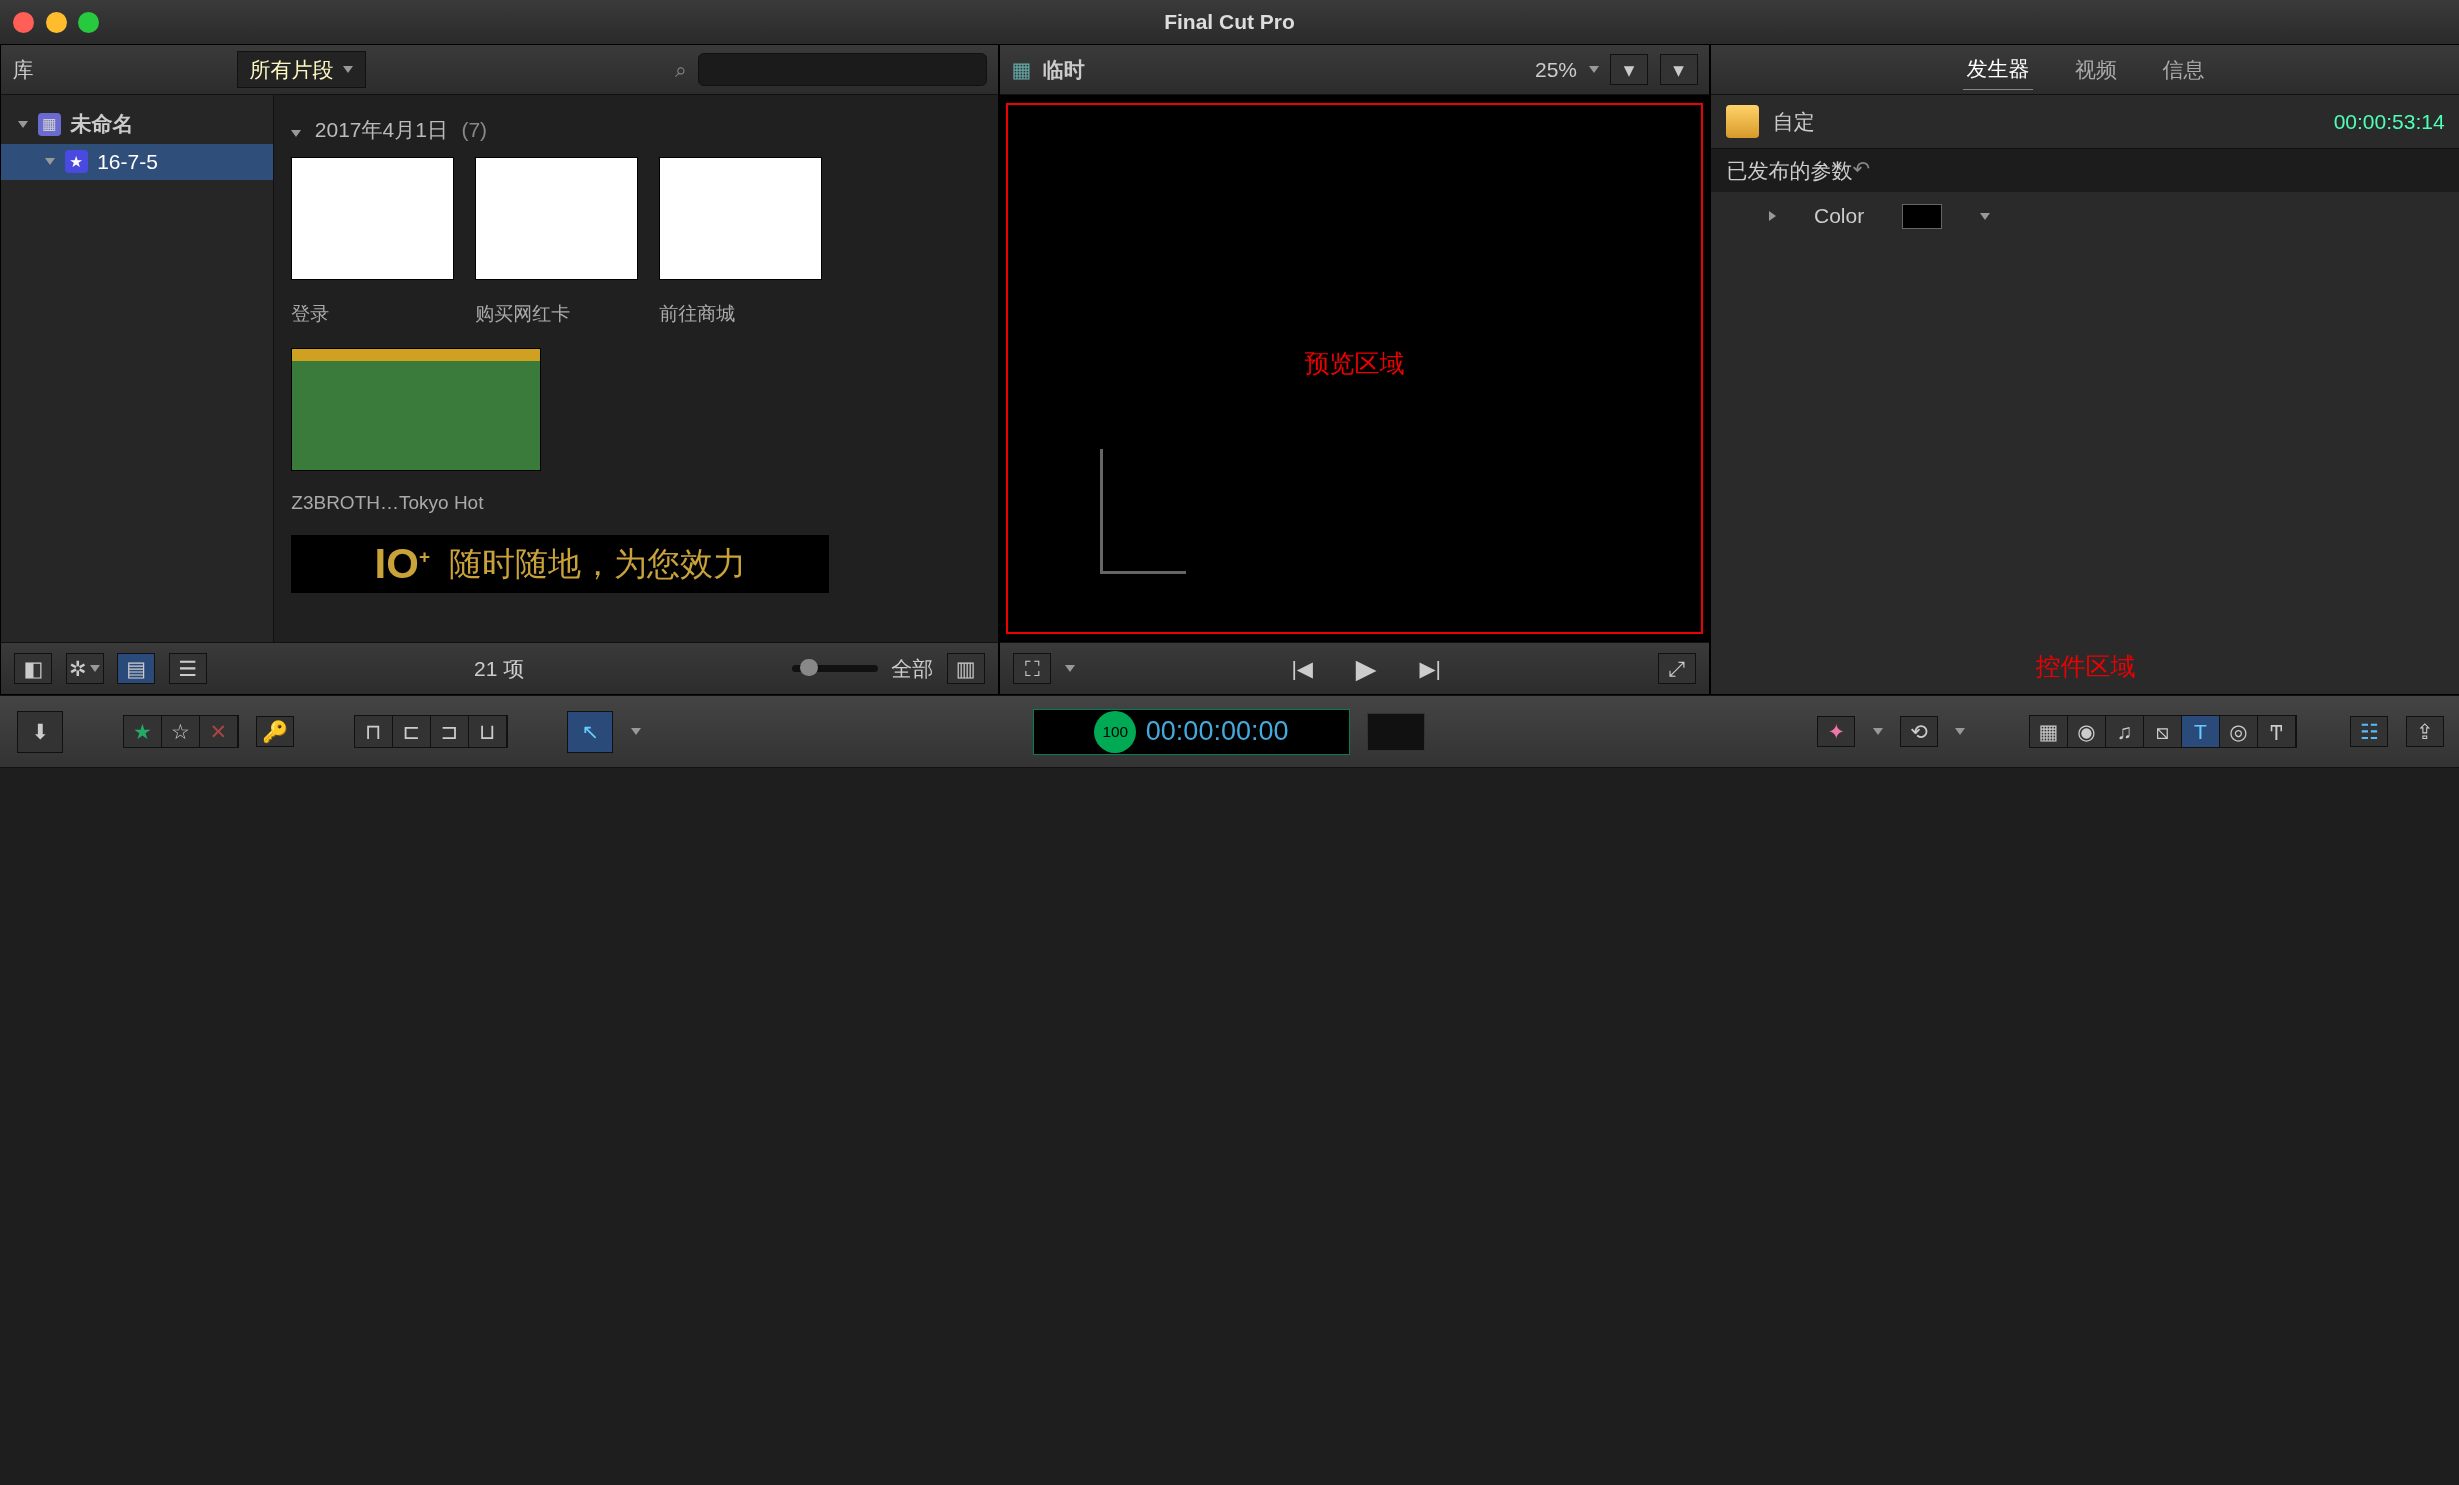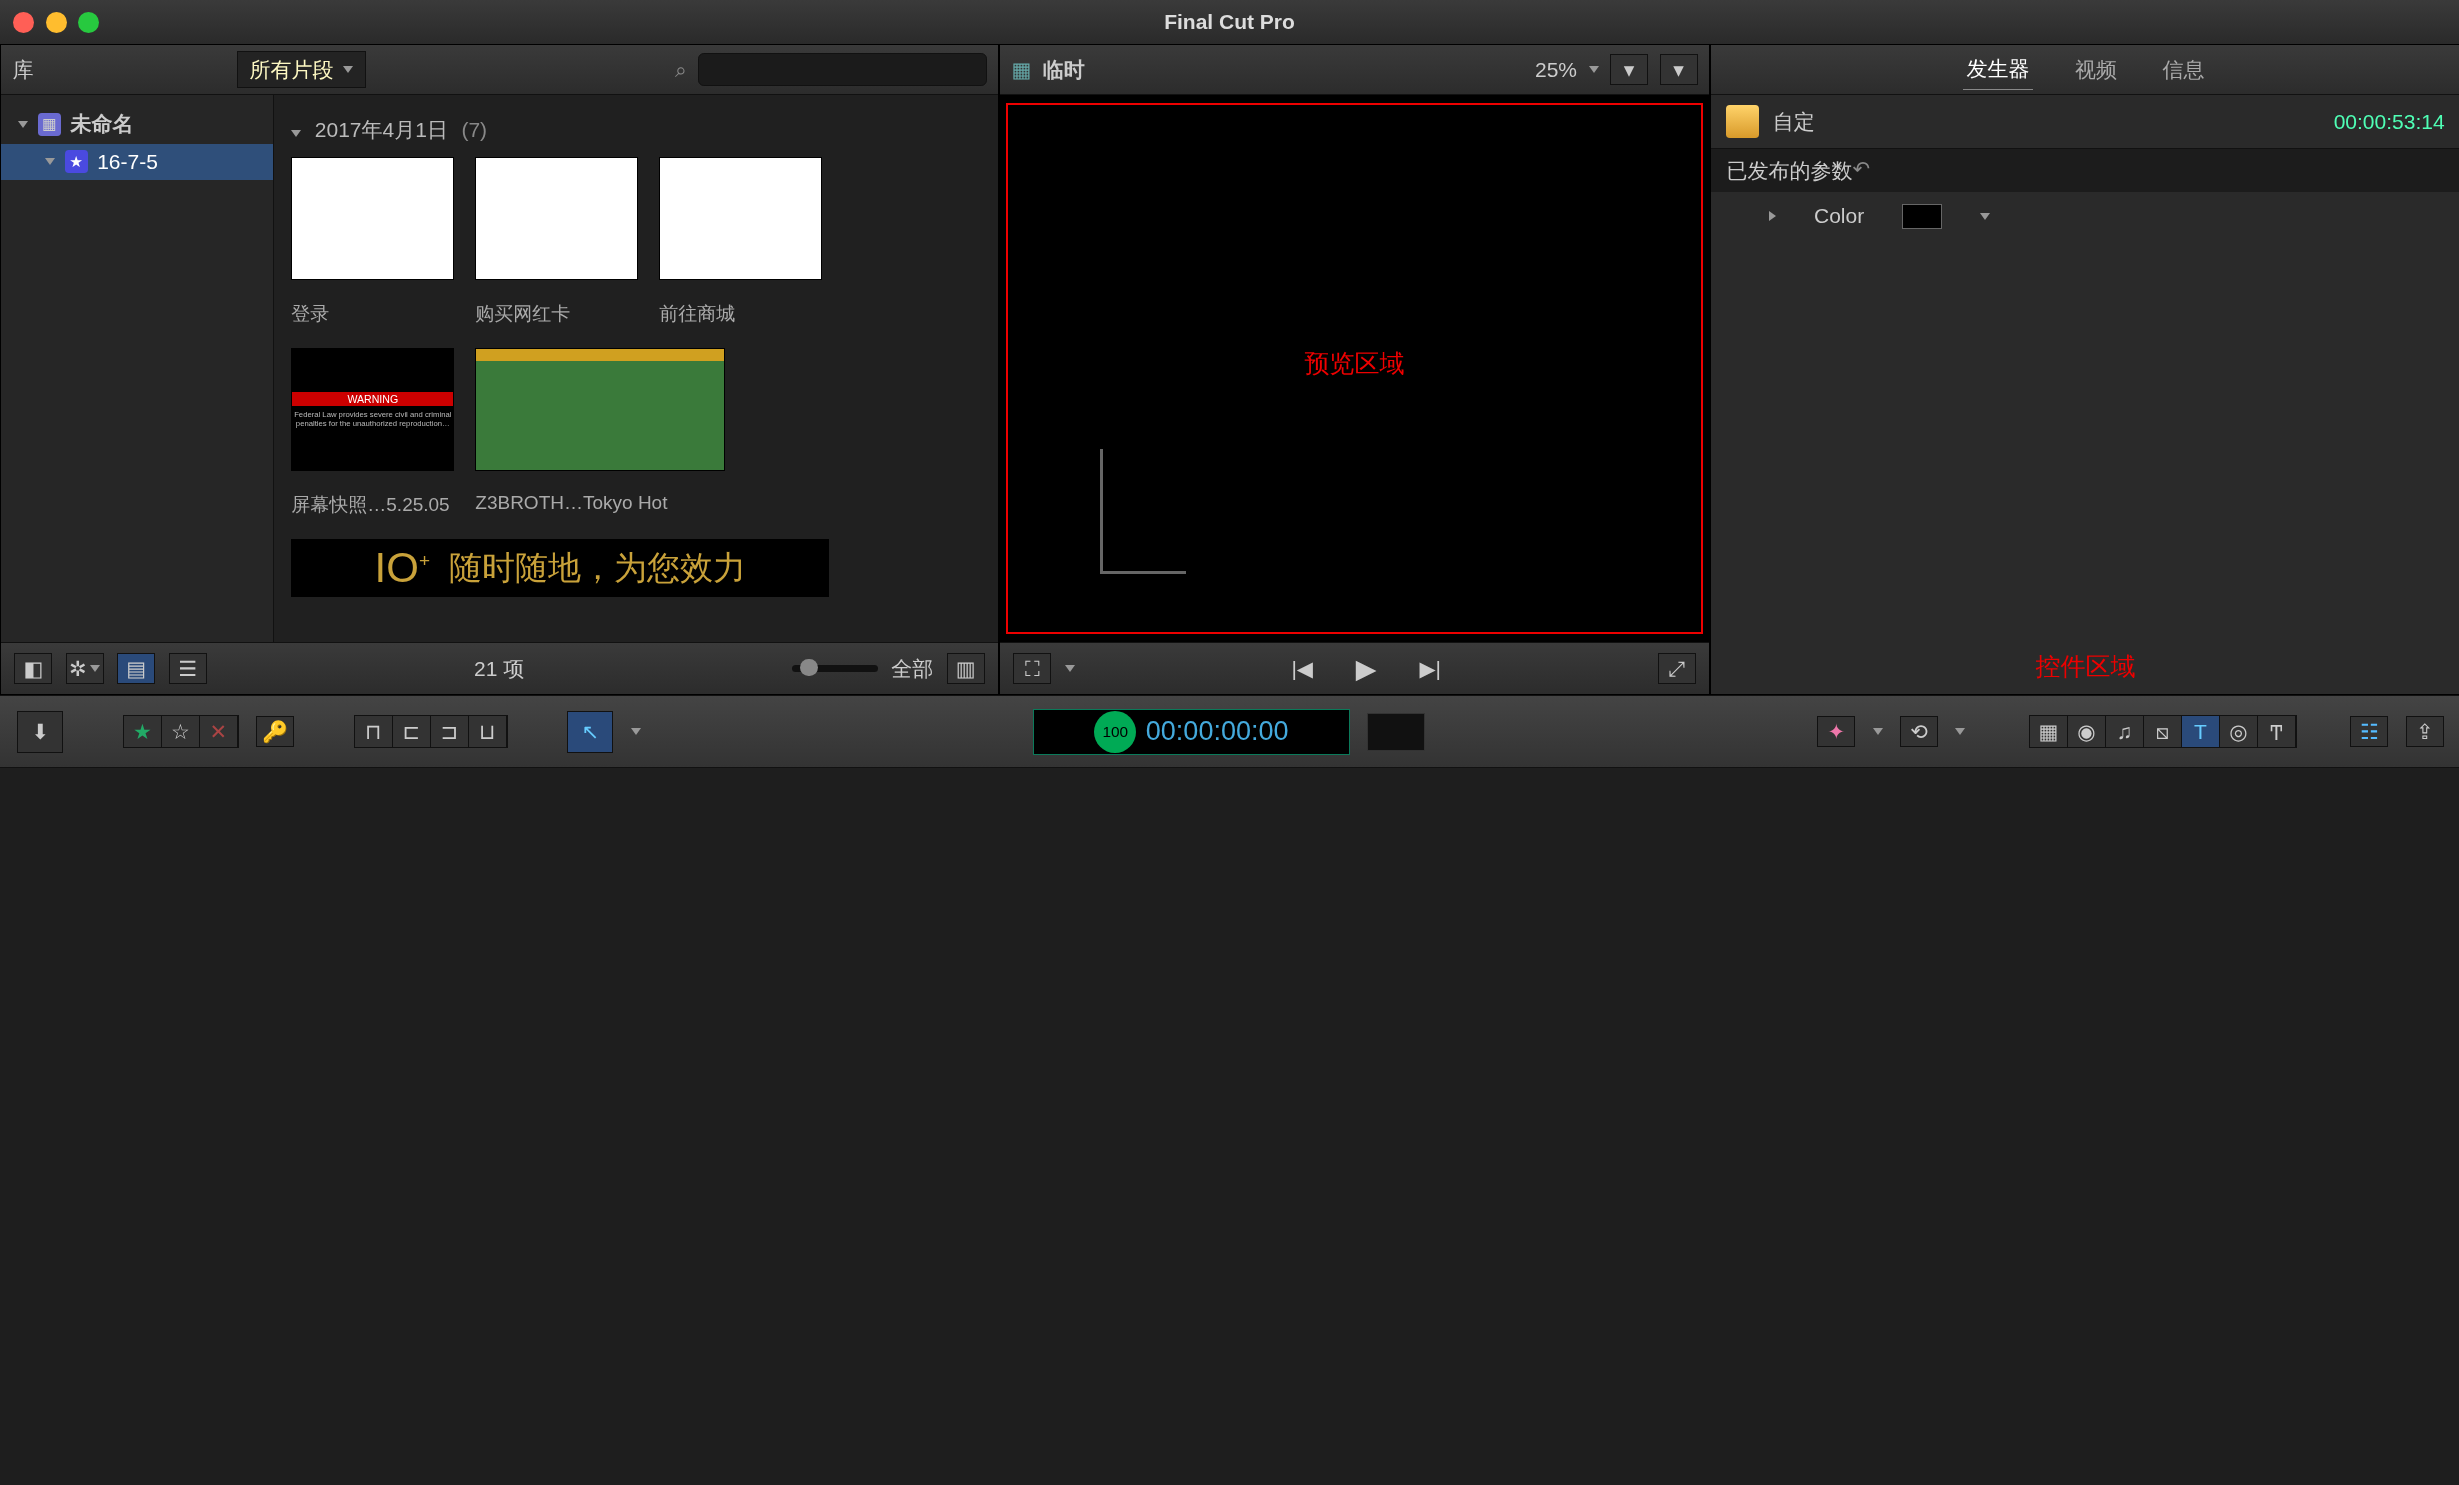"WARNING" div.thumb { html: <div> <div> <div> <div>WARNING</div> <div>Federal Law provides severe civil and criminal penalties for the unauthorized reproduction…</div> </div> </div> <div>屏幕快照…5.25.05</div> </div> -> none }
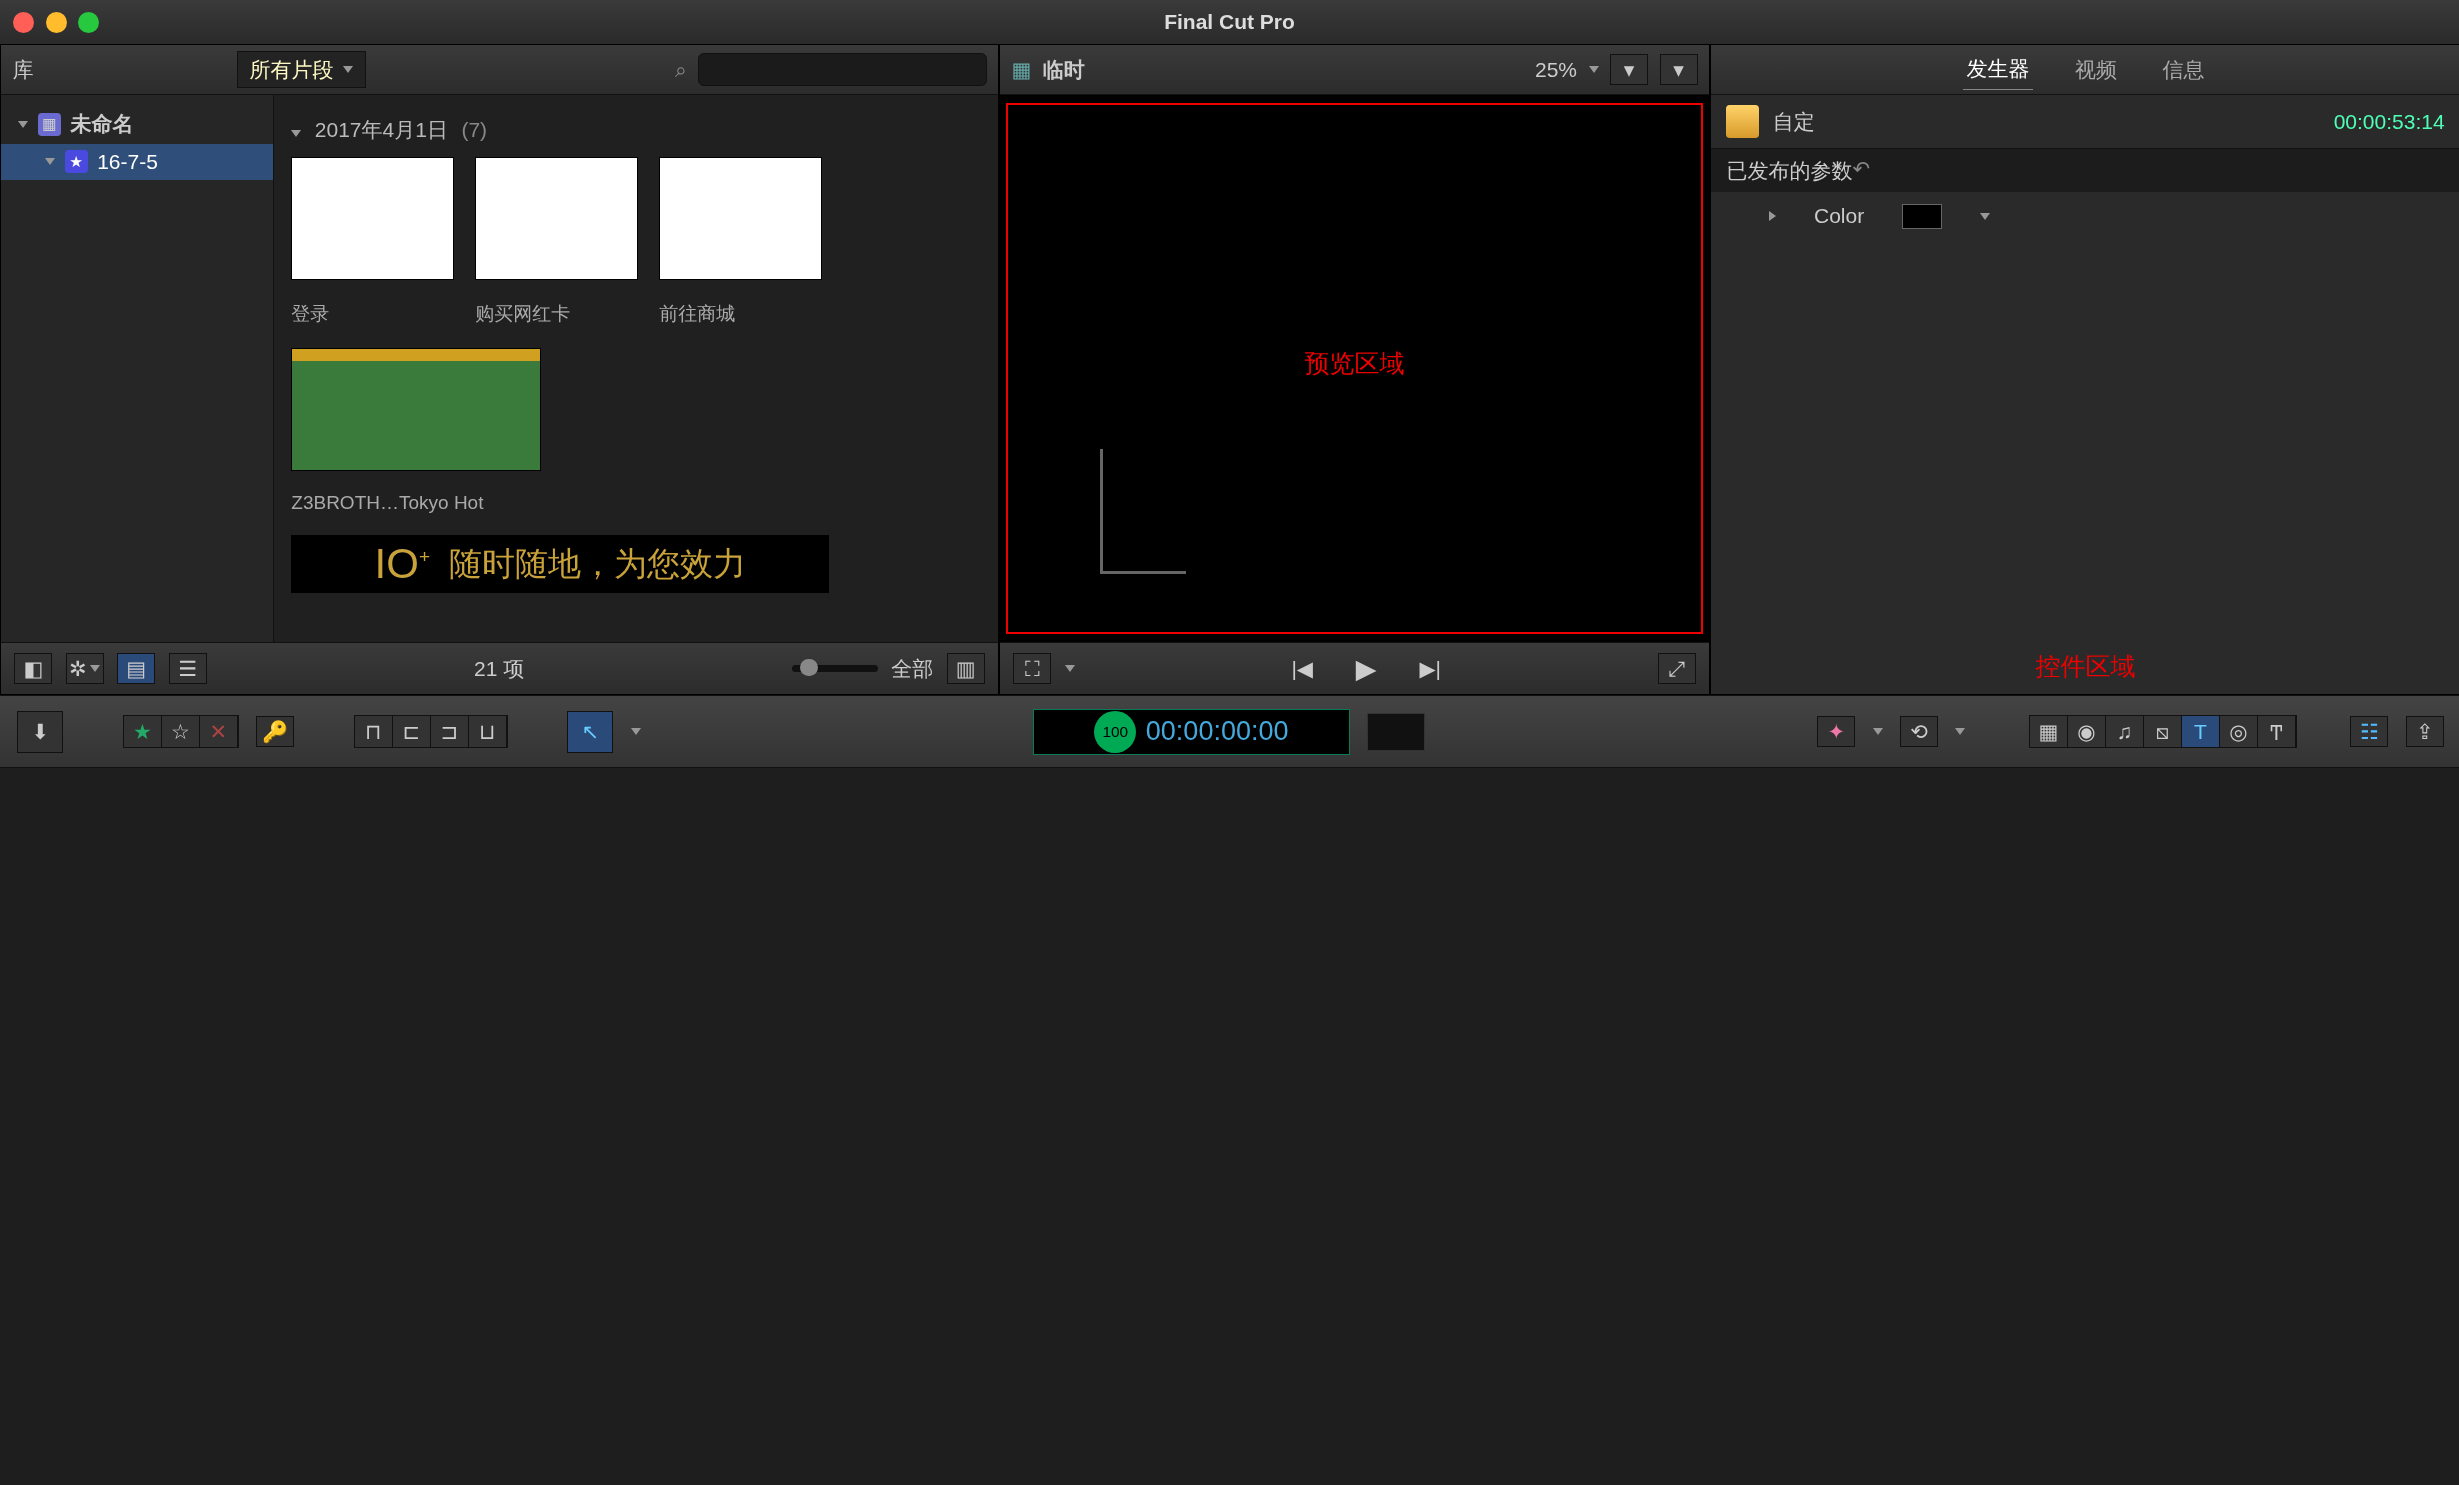"IO+" span { font-weight: 400 -> 700 }
